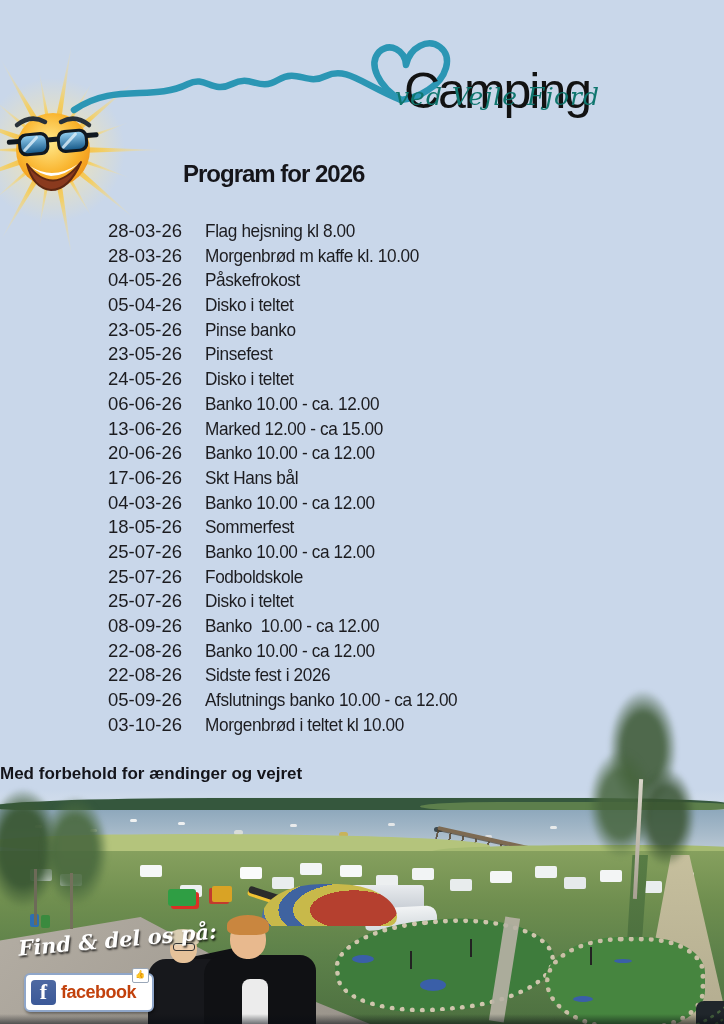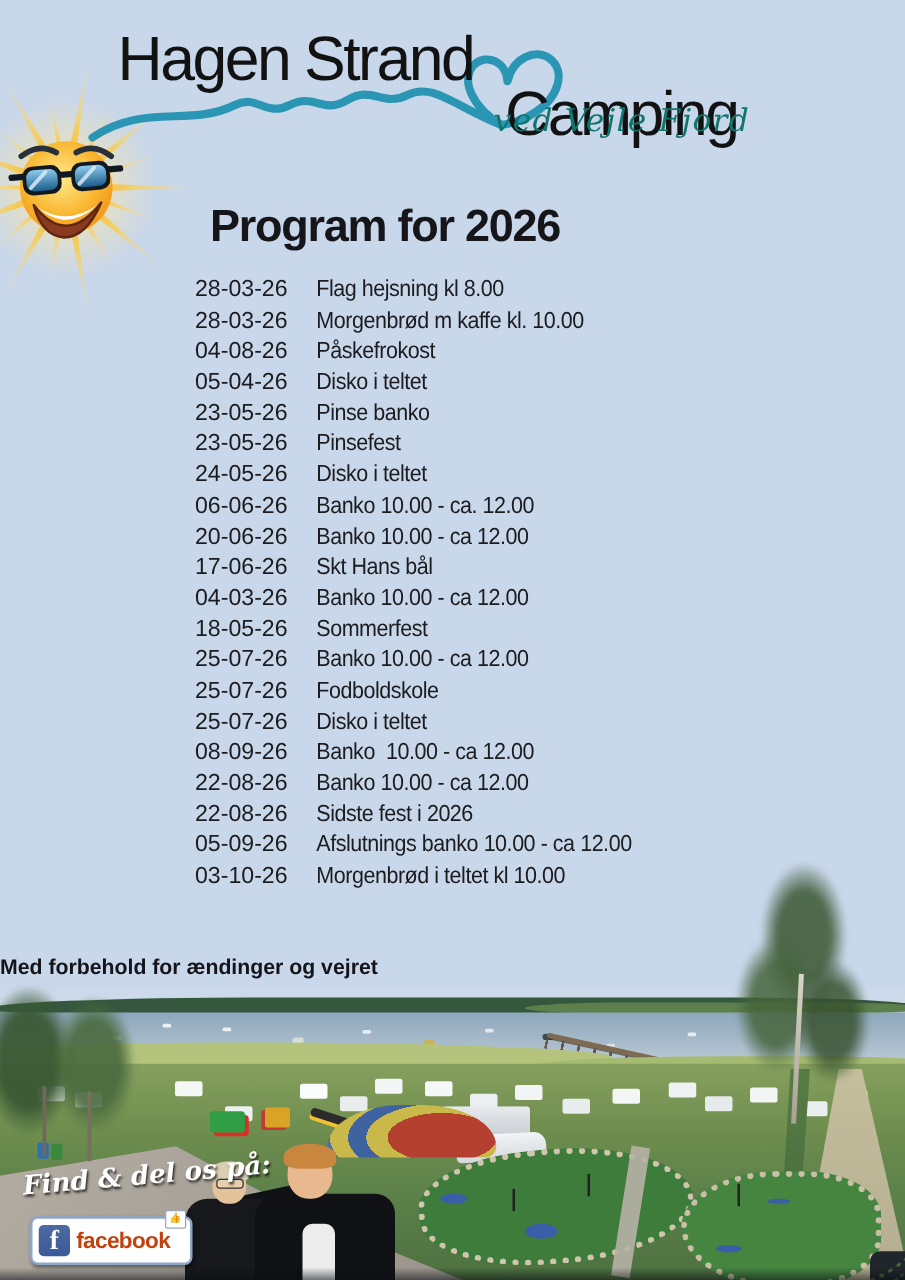"Hagen Strand" div.title-part { html: <div>Hagen Strand</div> -> none }
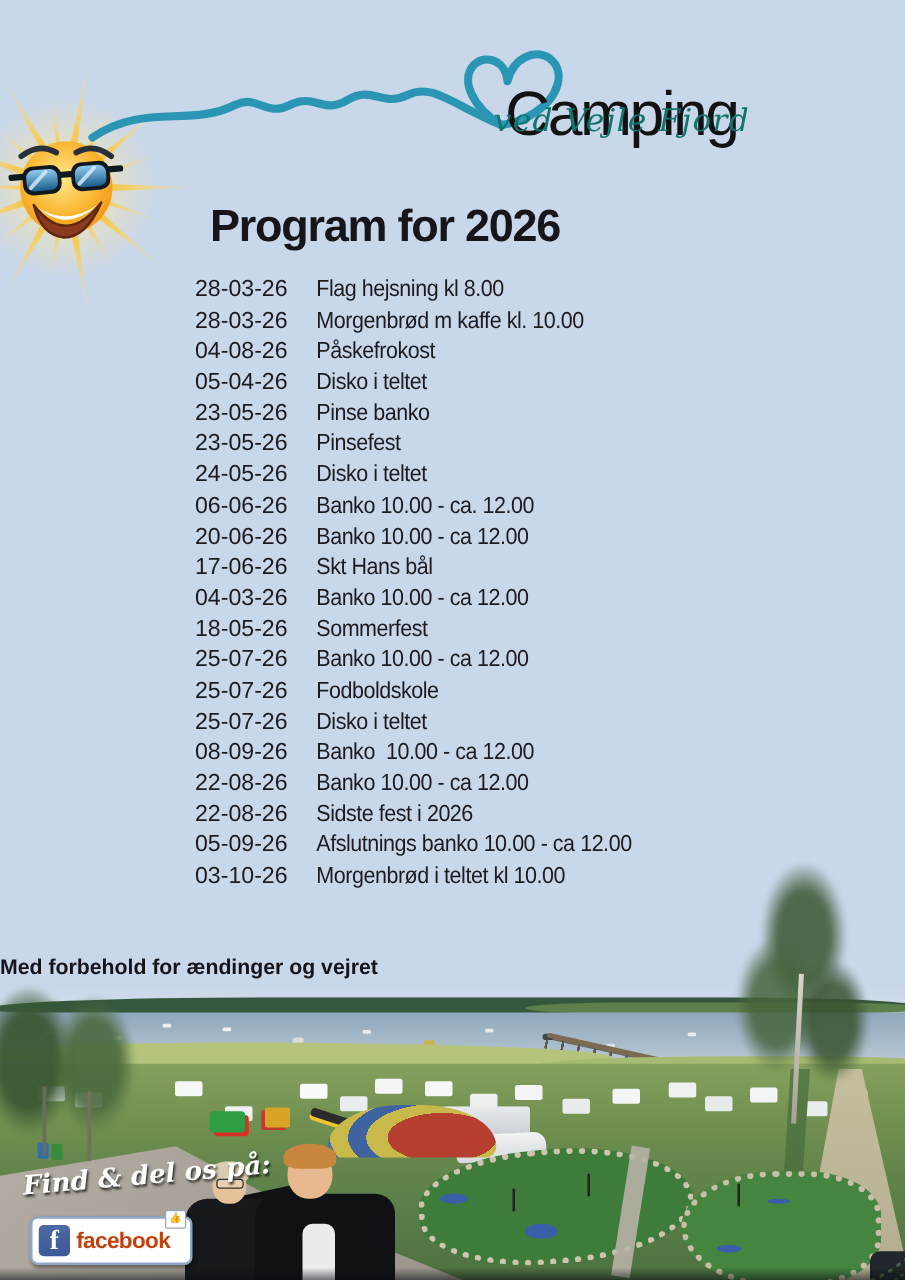"Program for 2026" .prog-heading { font-size: 36px -> 24px; left: 168px -> 183px }
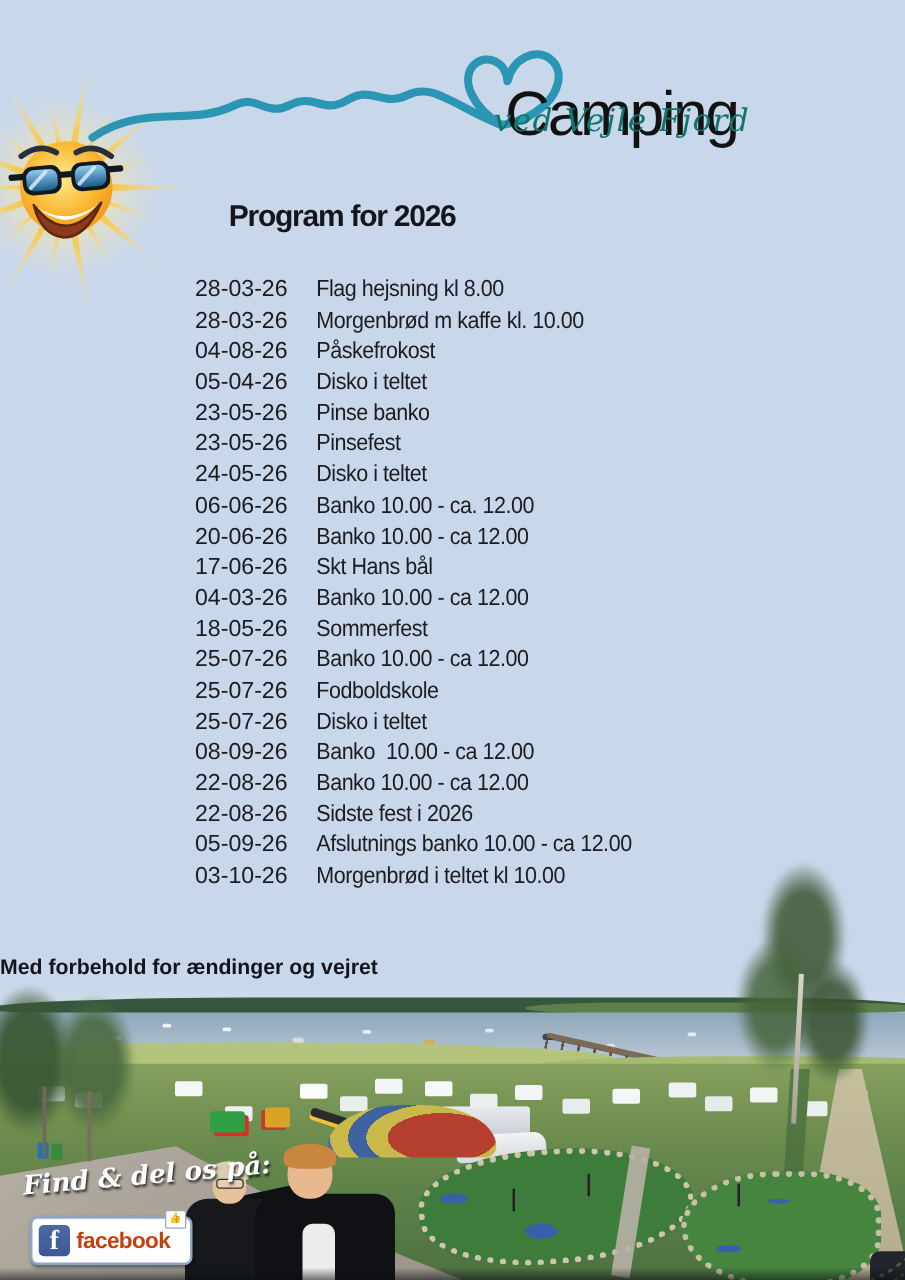"28-03-26" .pdate { margin-left: 48px -> none }
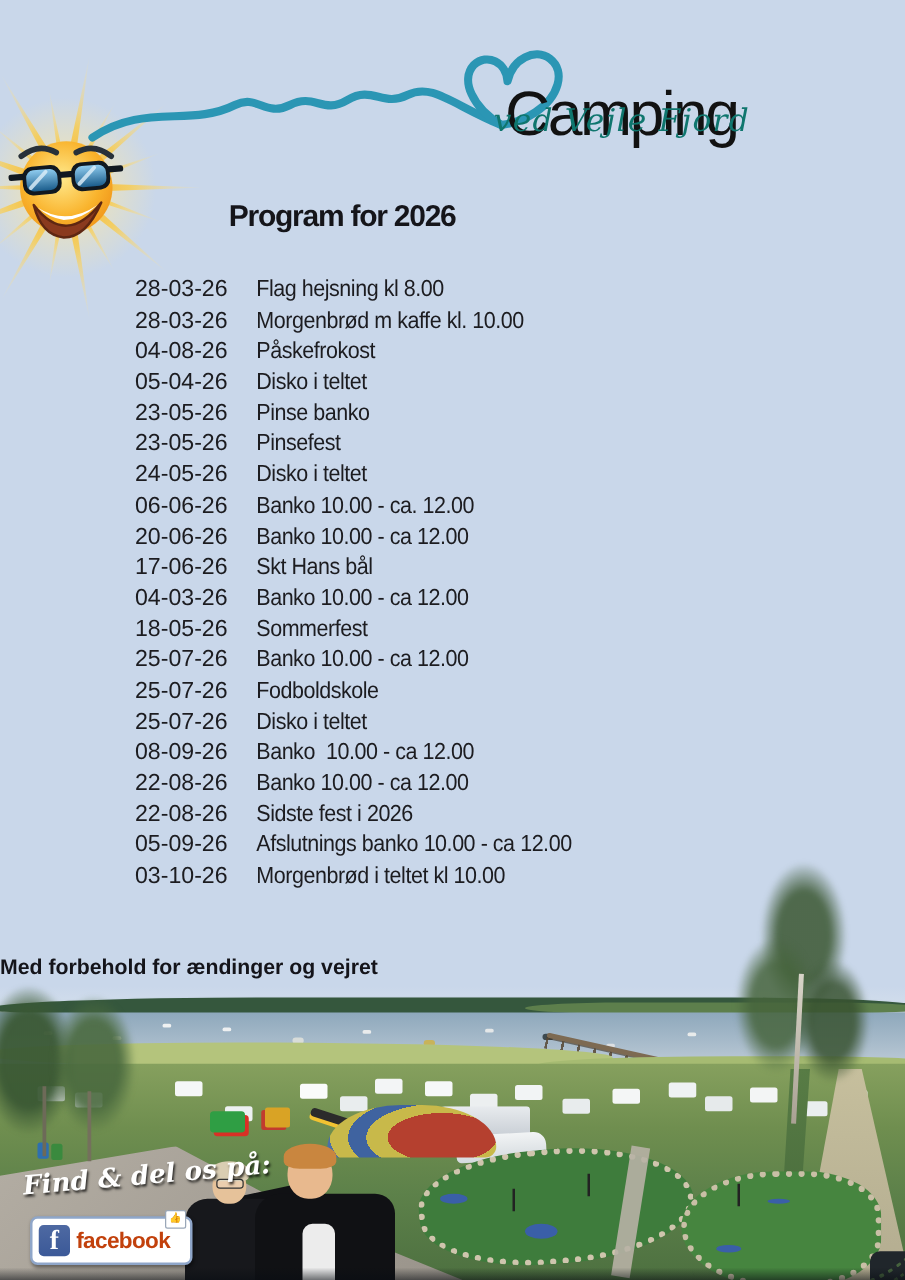"04-08-26" span.pdate { text: 04-08-26 -> 04-05-26 }
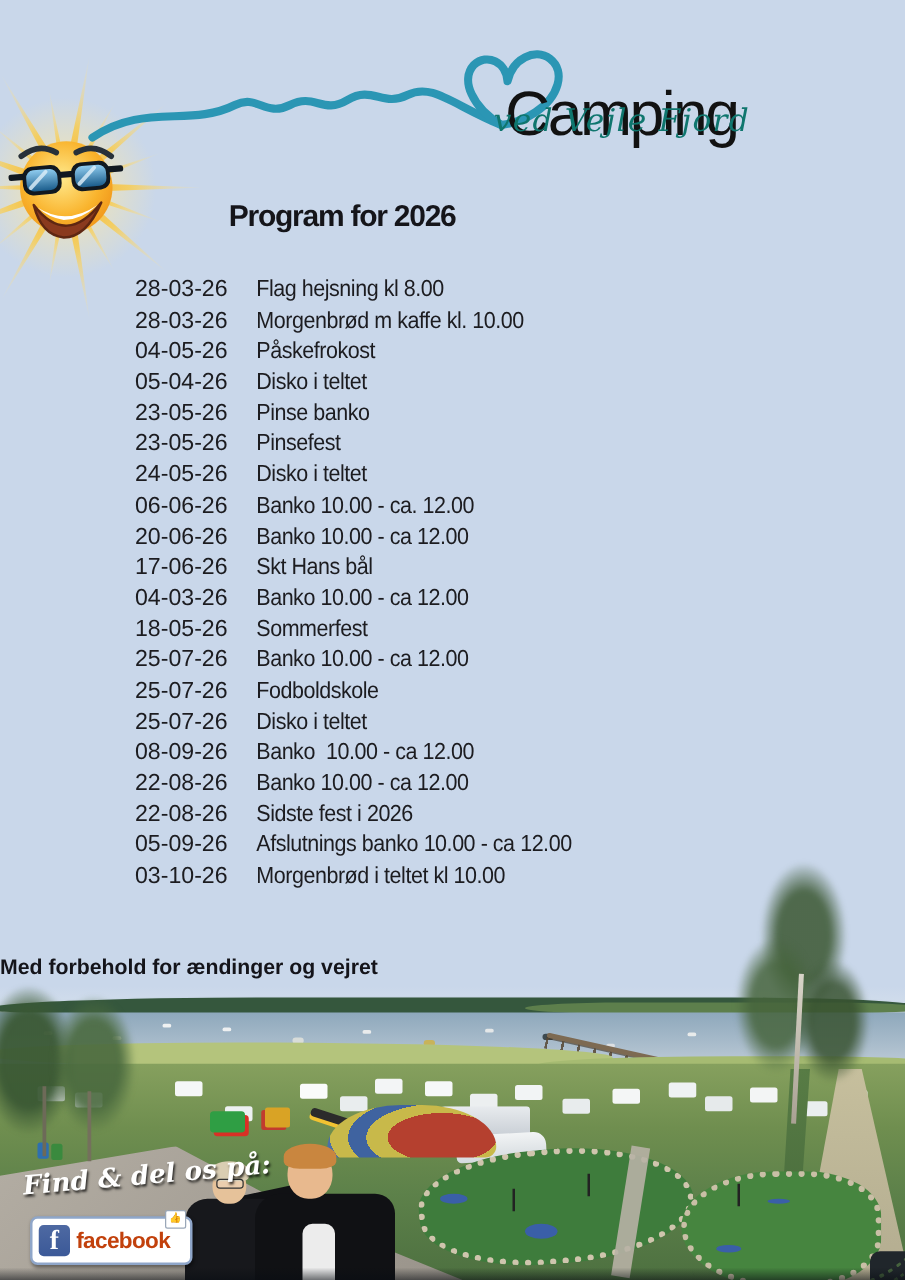"13-06-26" div.prow { html: none -> <div> <span>13-06-26</span> <span>Marked 12.00 - ca 15.00</span> </div> }
